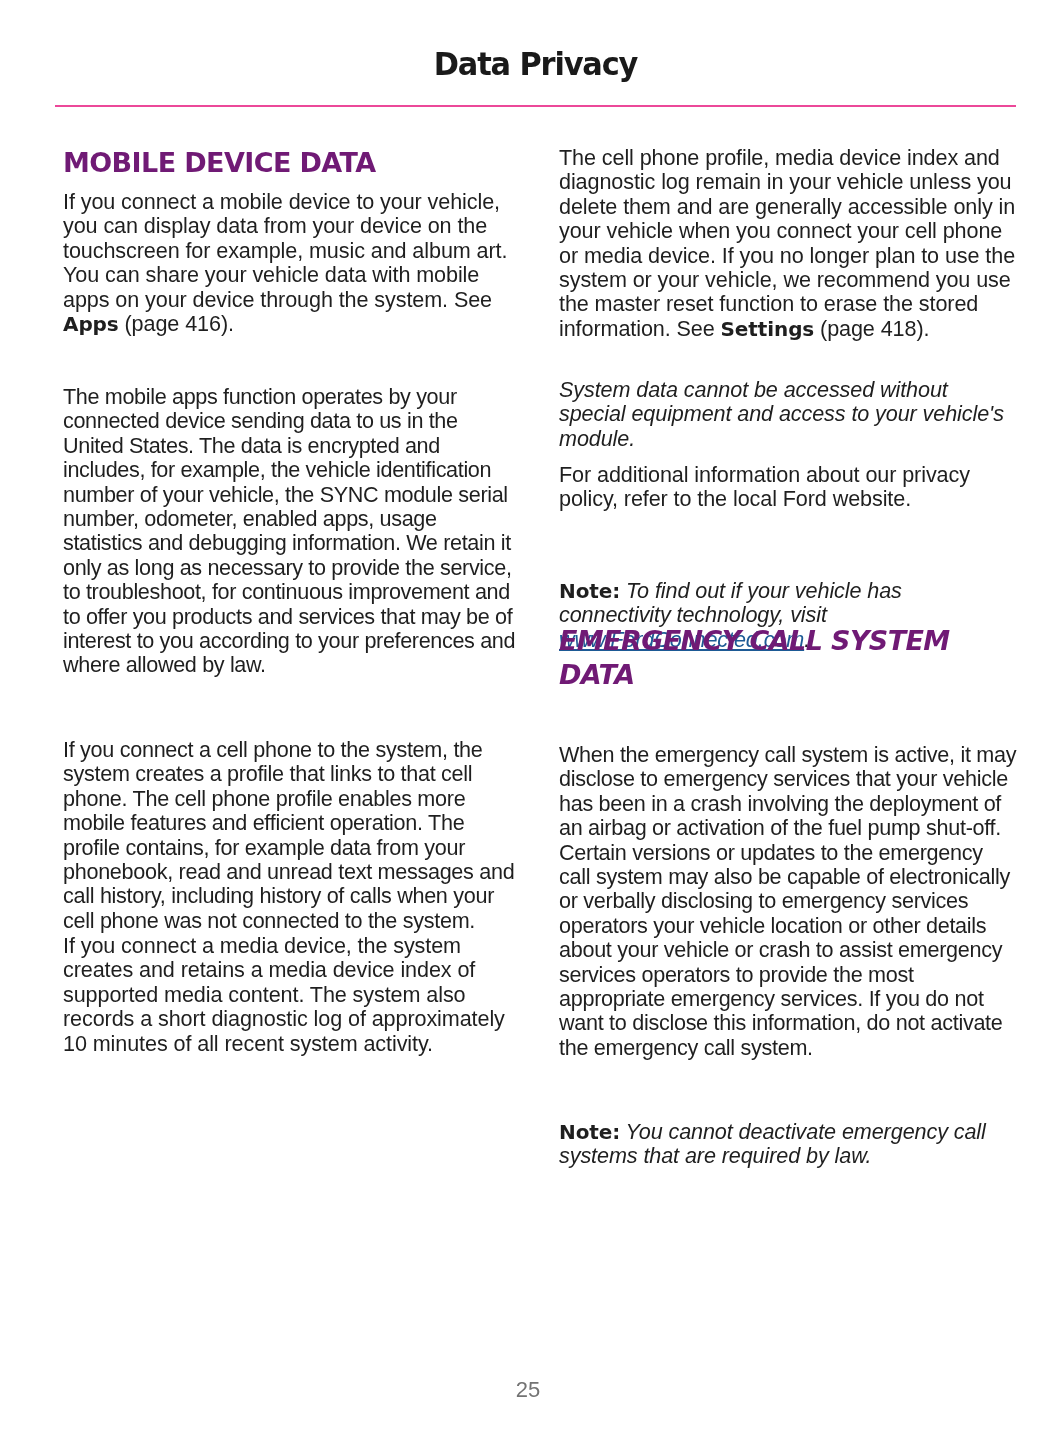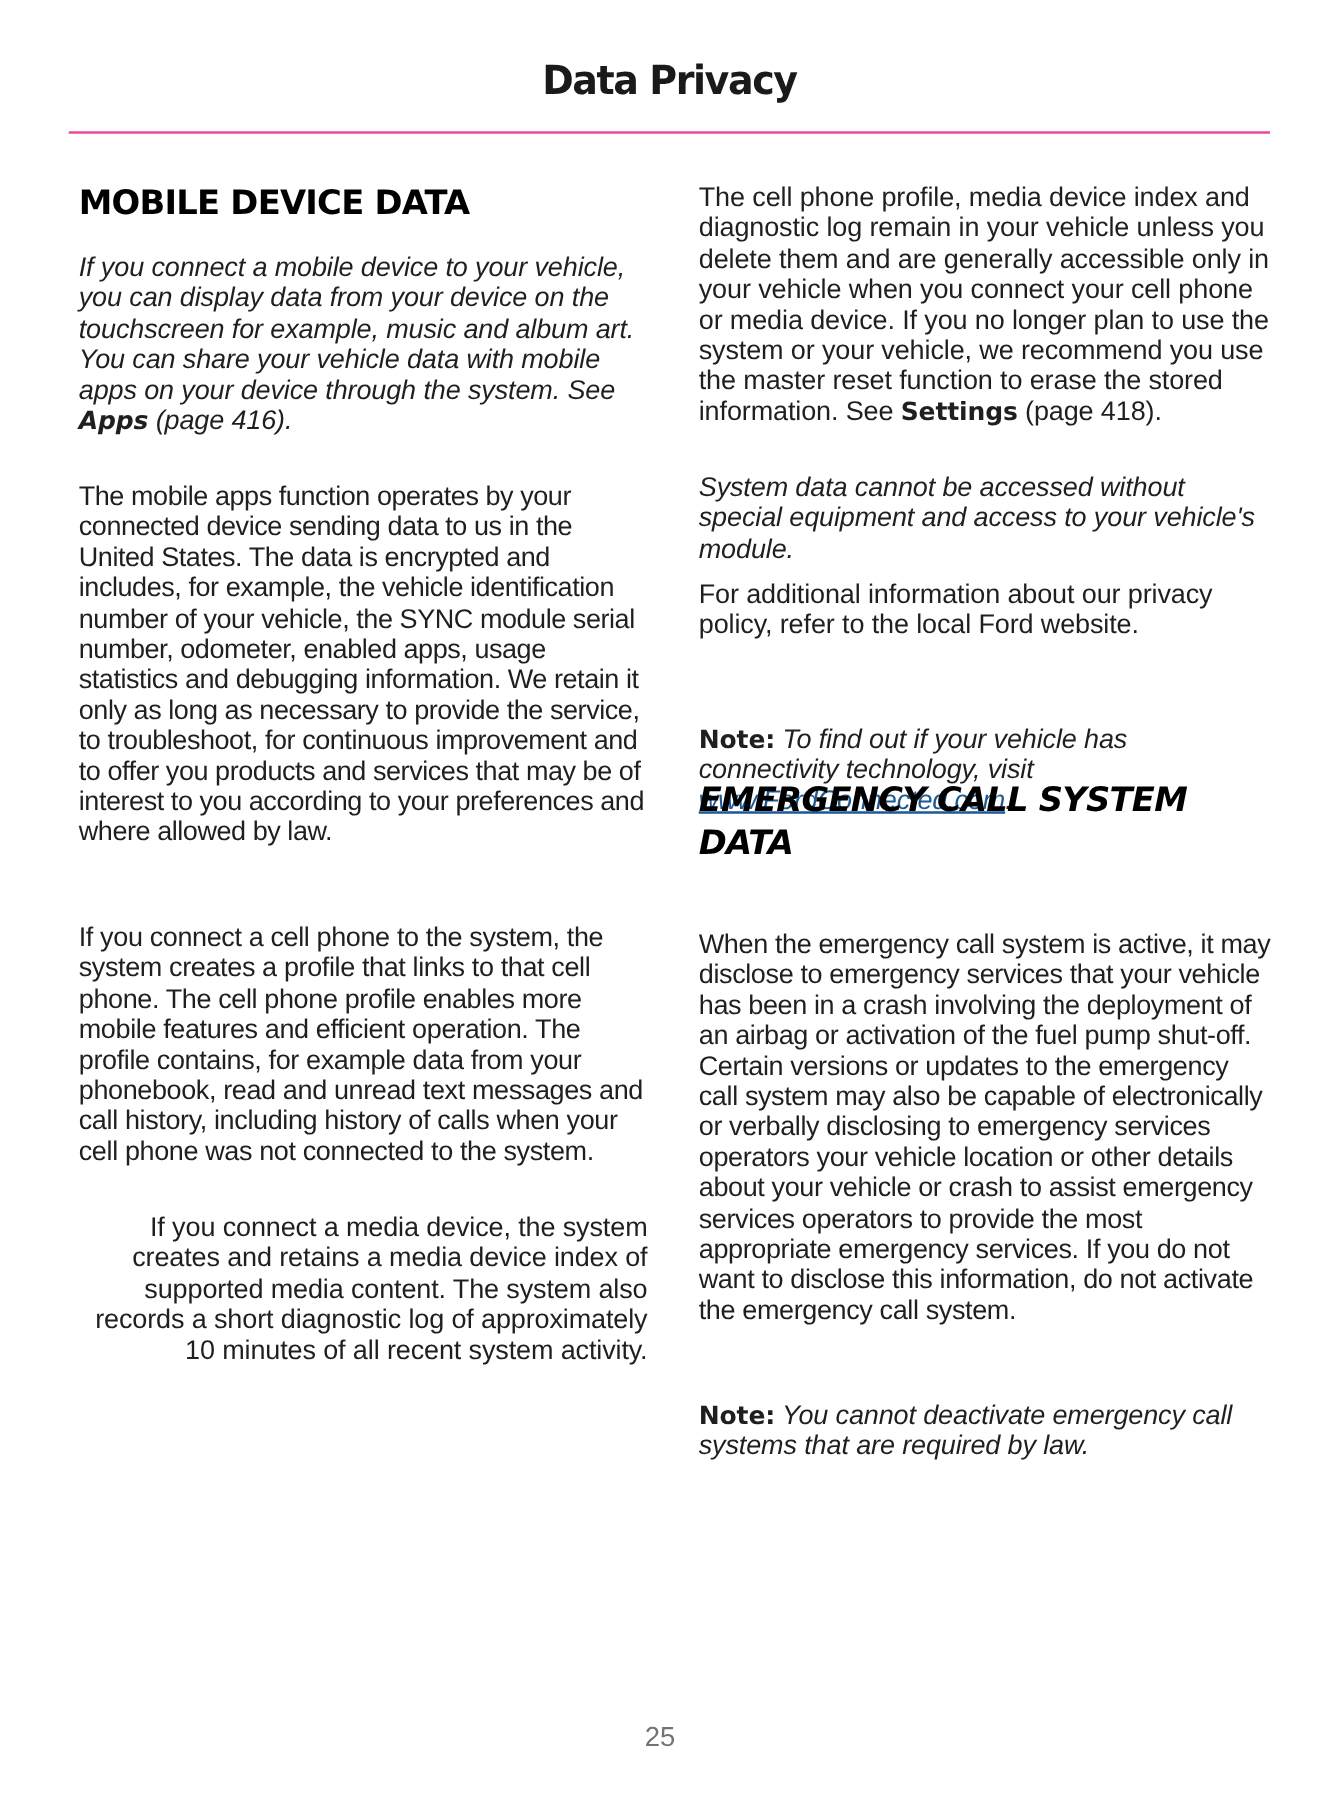"MOBILE DEVICE DATA" .section-heading { color: #000000 -> #701a75 }
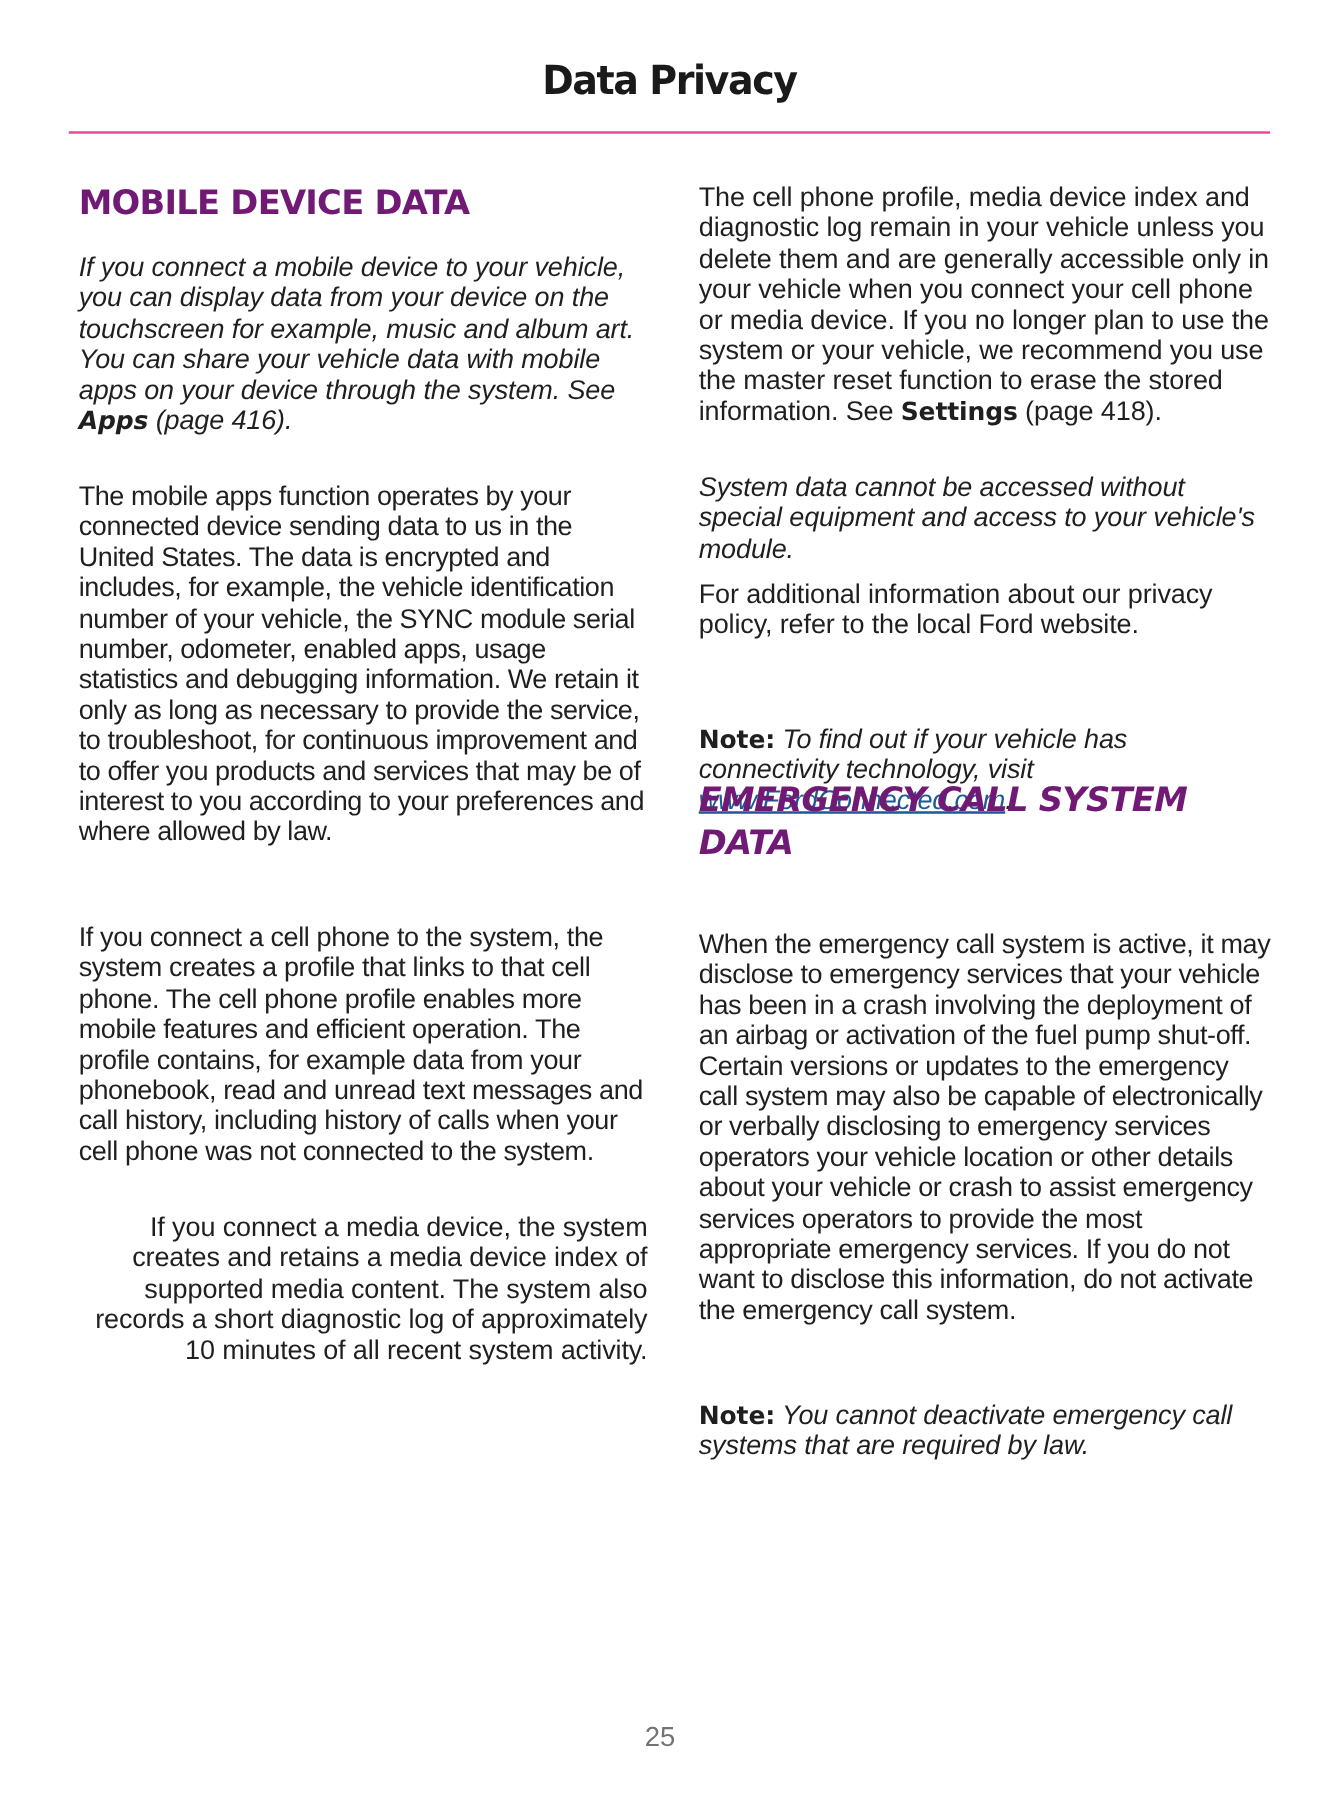"If you connect a mobile" p.para { font-style: italic -> none; top: 202px -> 190px }
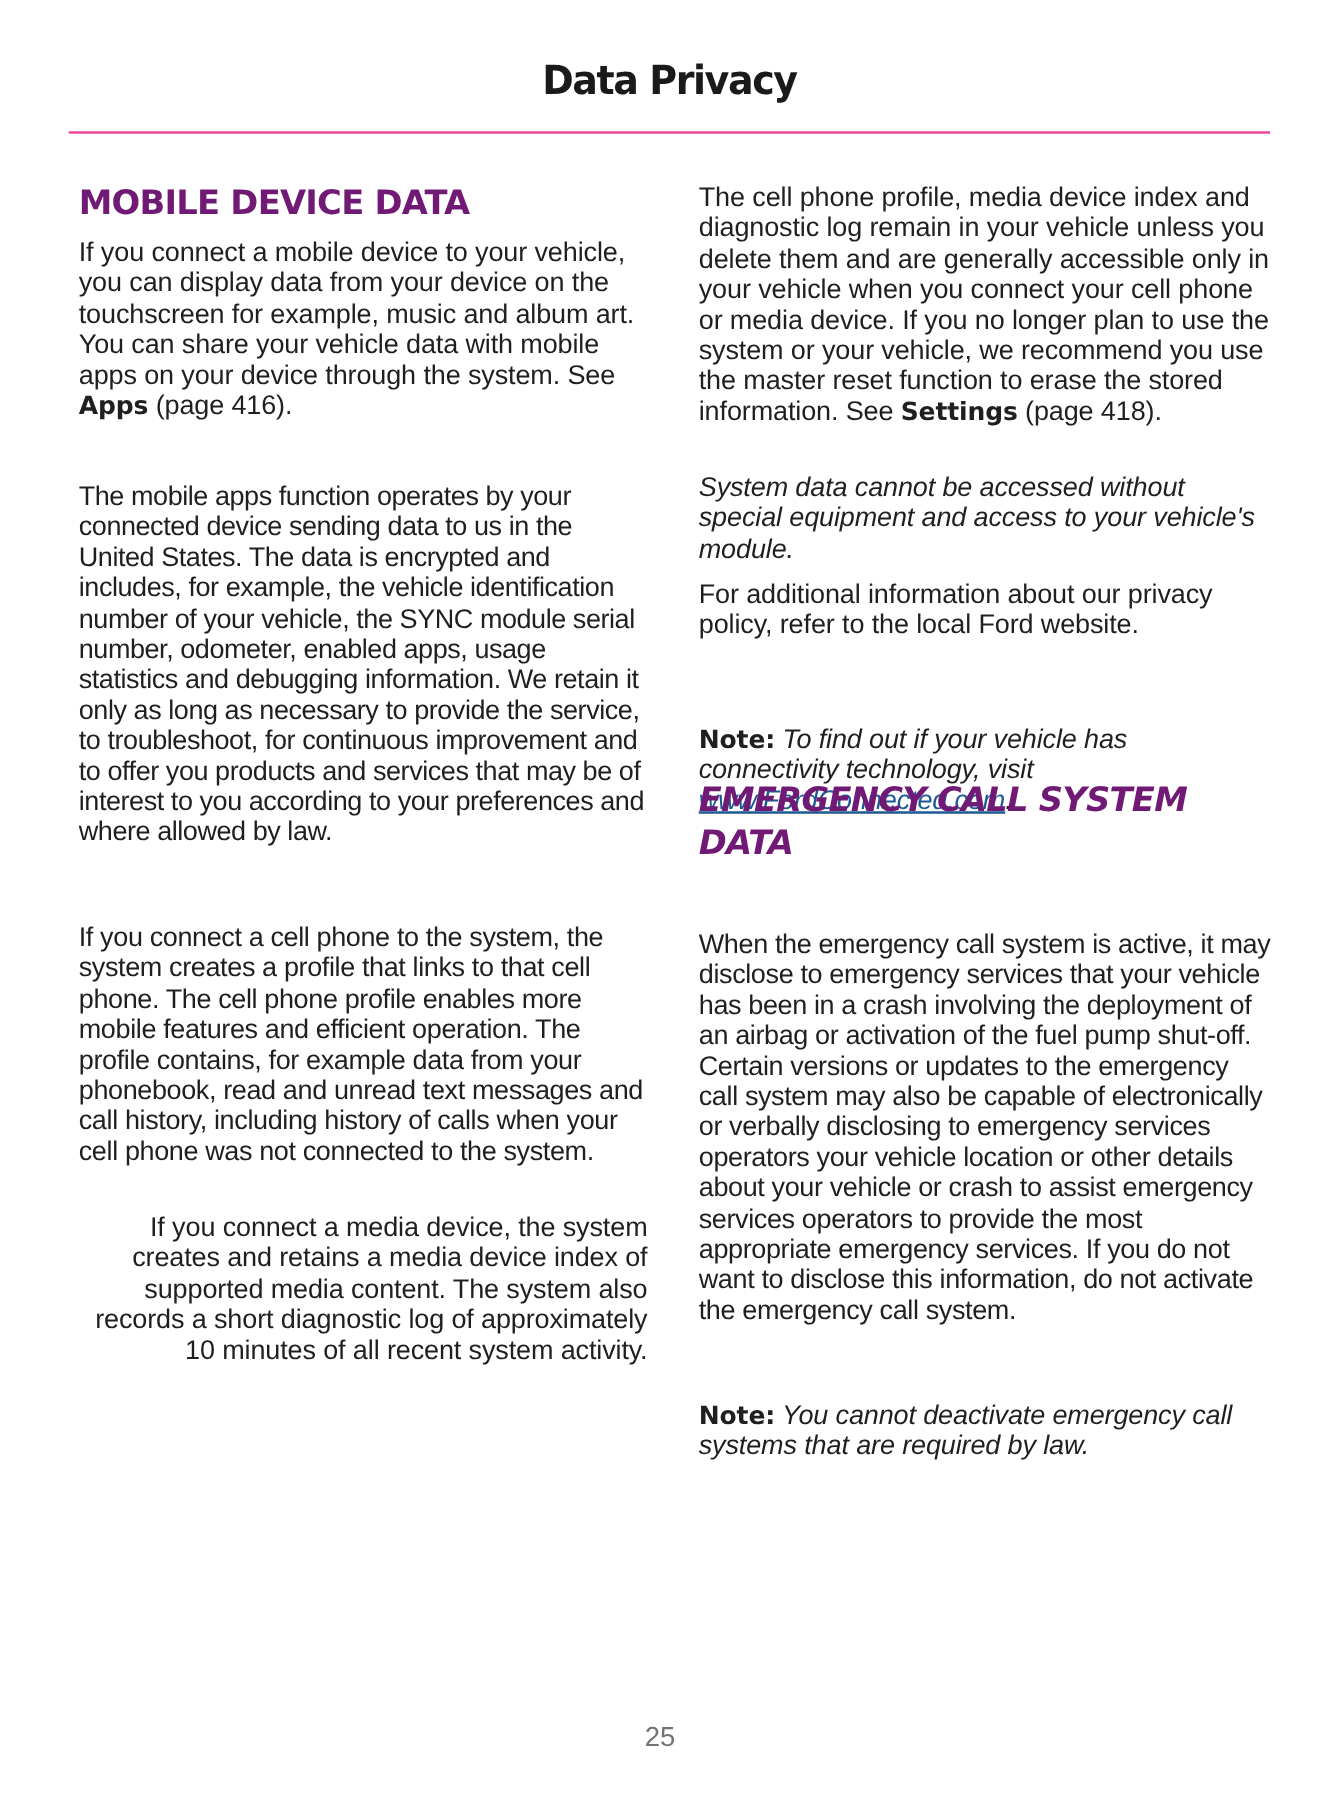"If you connect a media" p.para { text-align: right -> none; top: 970px -> 934px }
